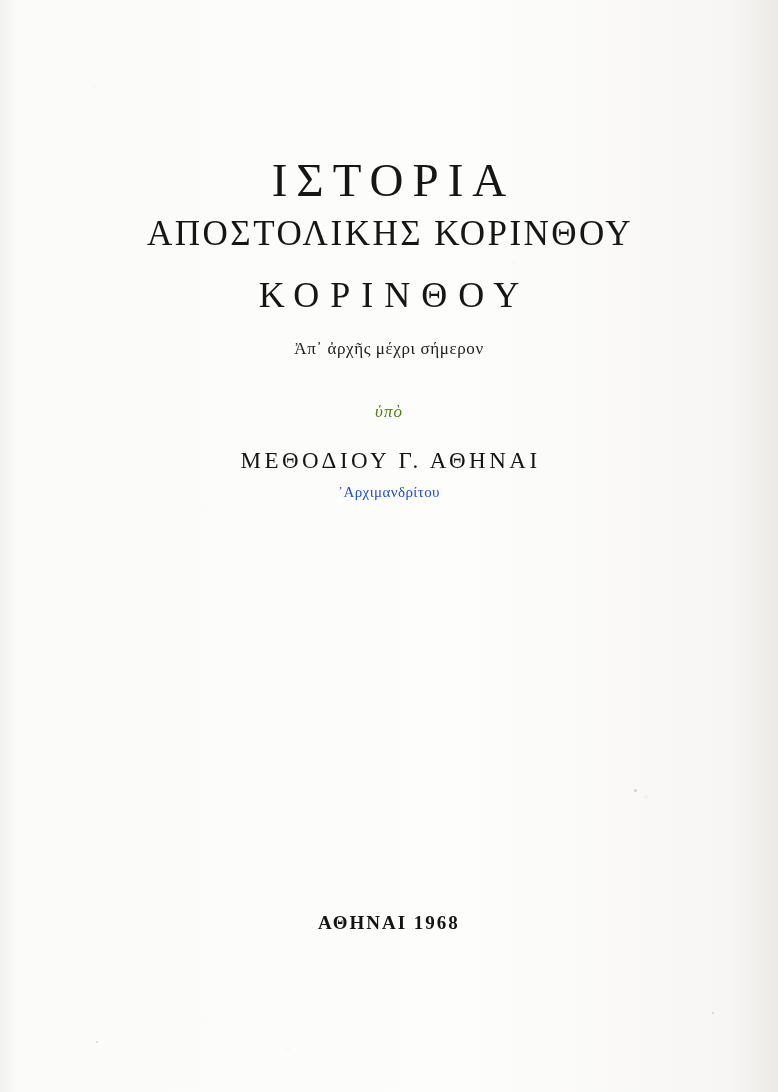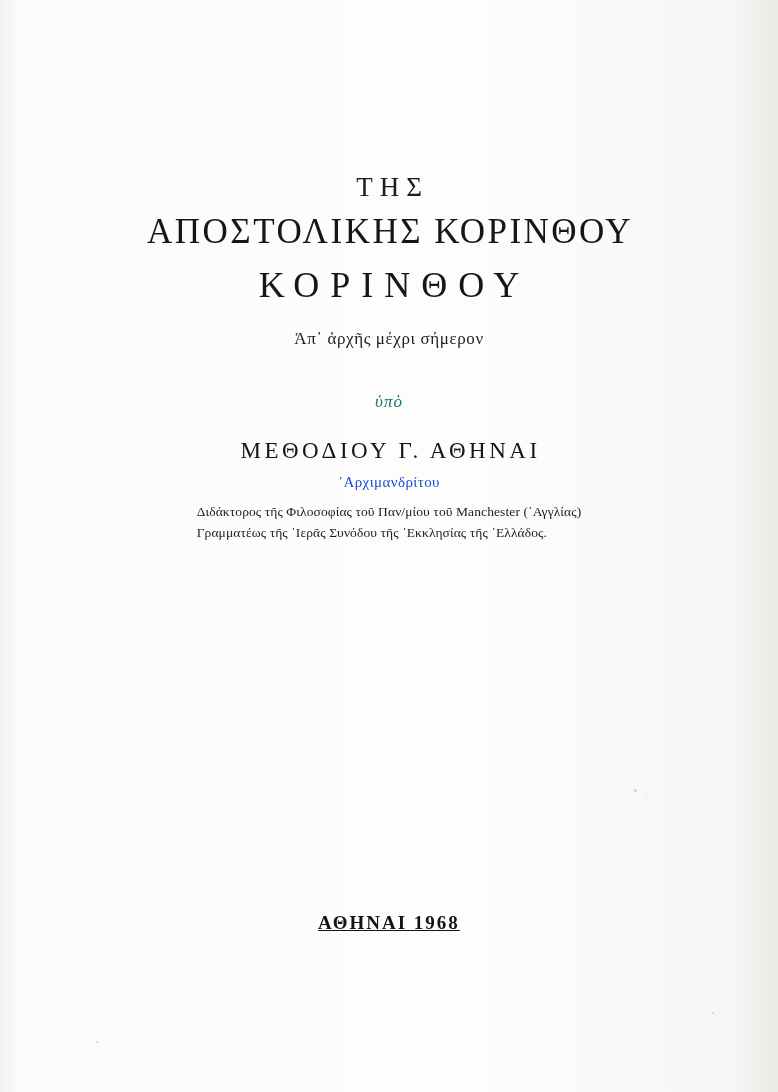"ΙΣΤΟΡΙΑ" div.t-main { html: none -> <div>ΙΣΤΟΡΙΑ</div> }
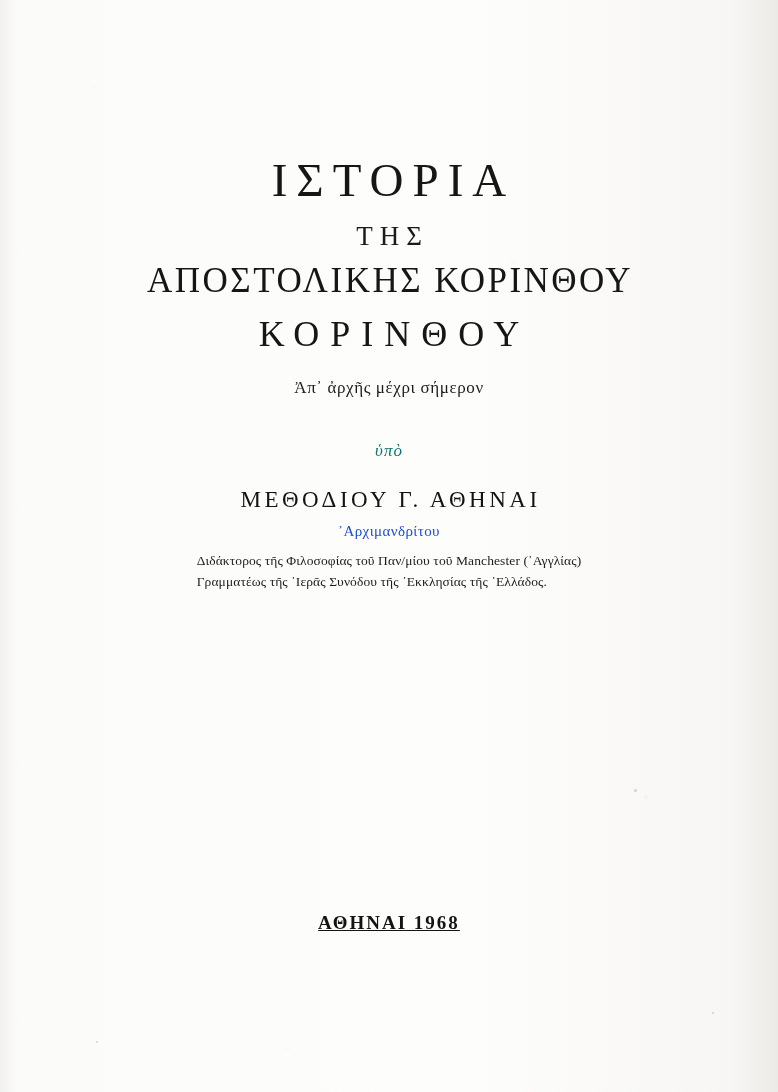"ΤΗΣ" div.t-tis { html: <div>ΤΗΣ</div> -> none }
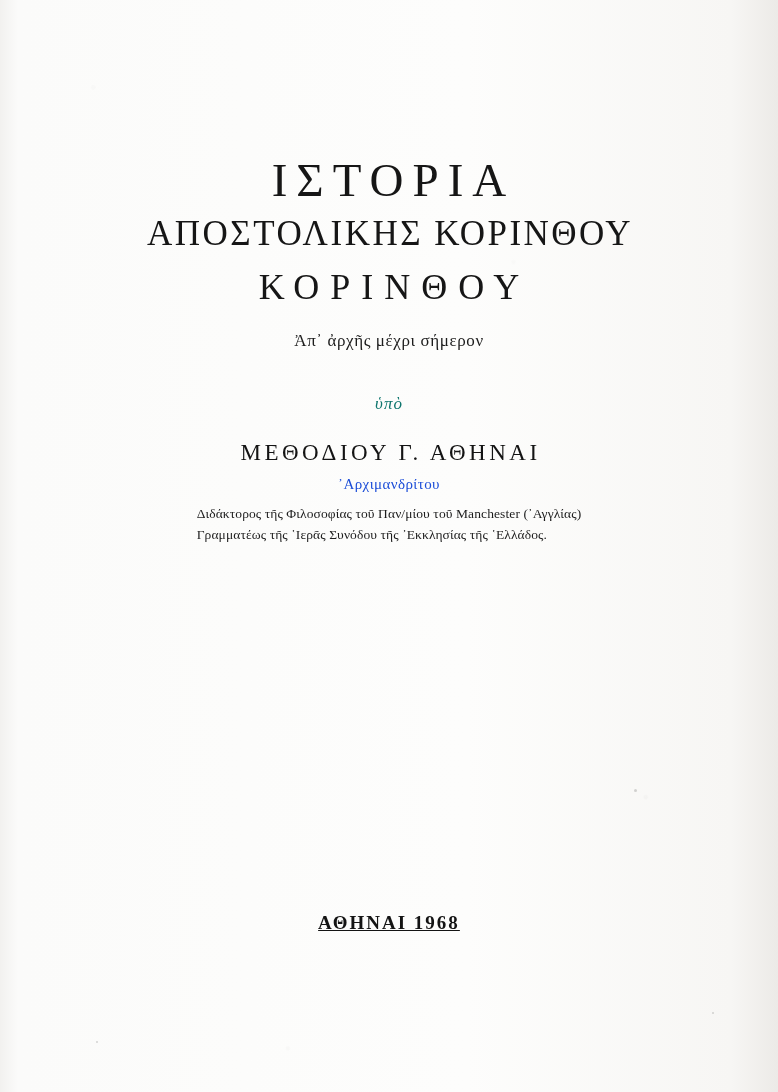"ΚΟΡΙΝΘΟΥ" .t-city { margin-top: 12px -> 20px }
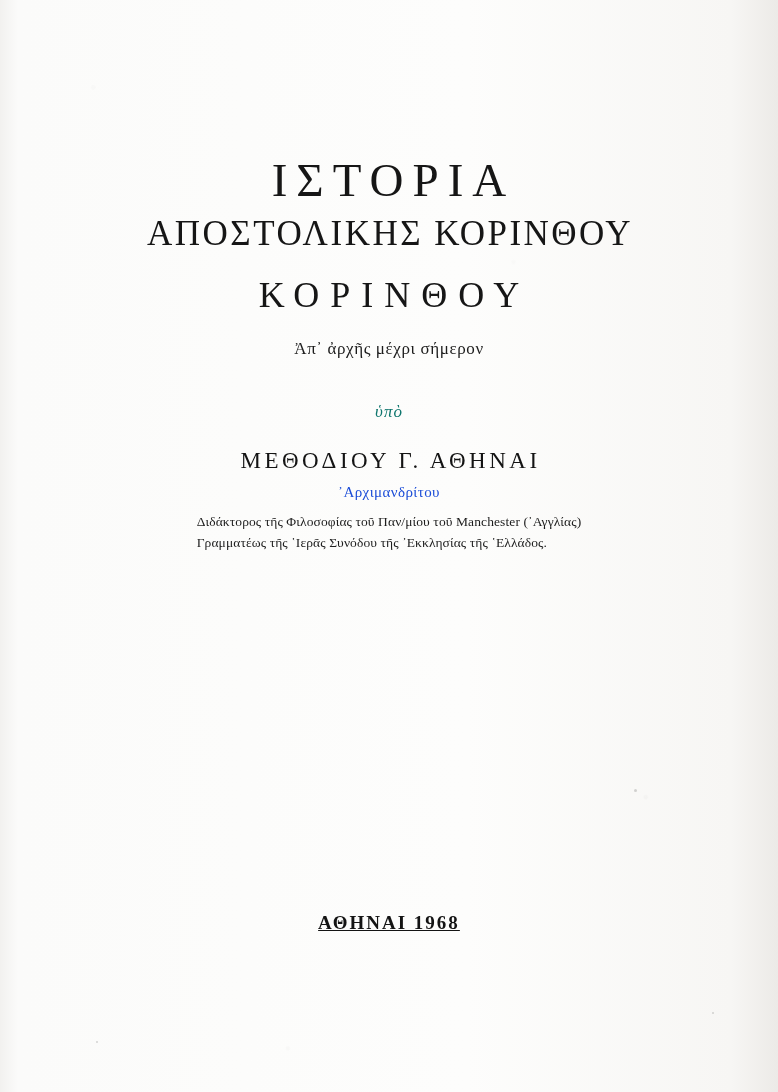"ὑπὸ" .t-ypo { color: #0f766e -> #4d7c0f }
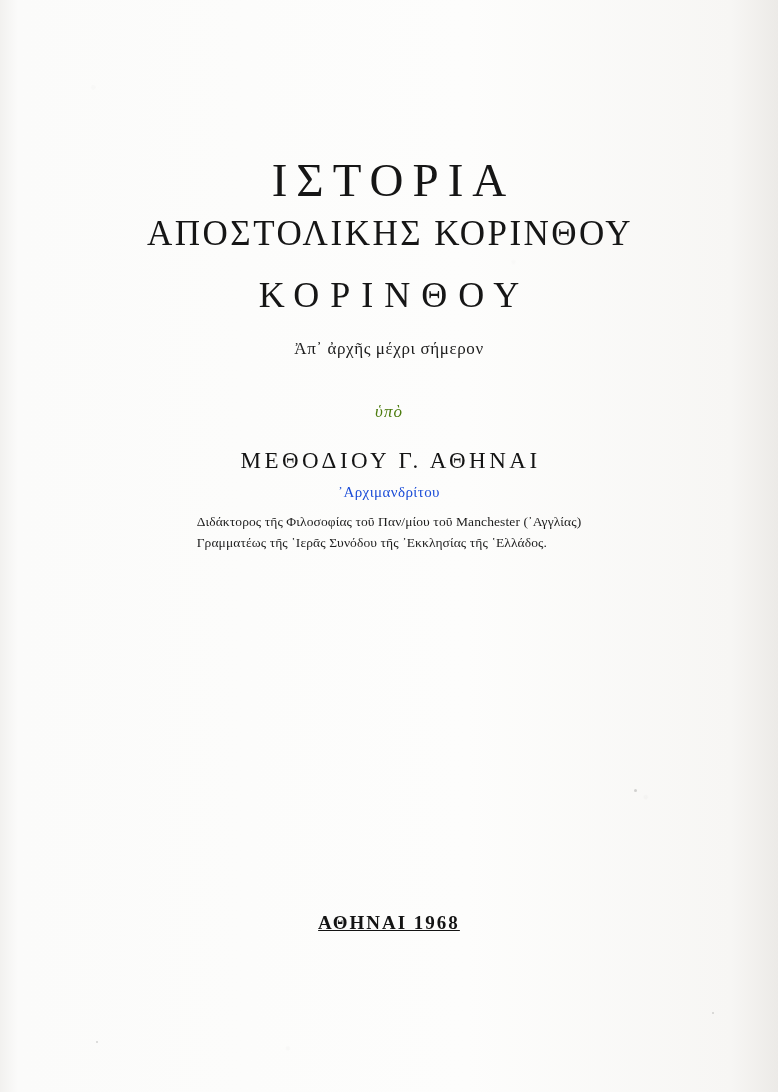"Διδάκτορος τῆς Φιλοσοφίας τοῦ Παν/μίου" div.t-cred { html: <div> <span>Διδάκτορος τῆς Φιλοσοφίας τοῦ Παν/μίου τοῦ Manchester (᾿Αγγλίας)</span> <span>Γραμματέως τῆς ῾Ιερᾶς Συνόδου τῆς ᾿Εκκλησίας τῆς ῾Ελλάδος.</span> </div> -> none }
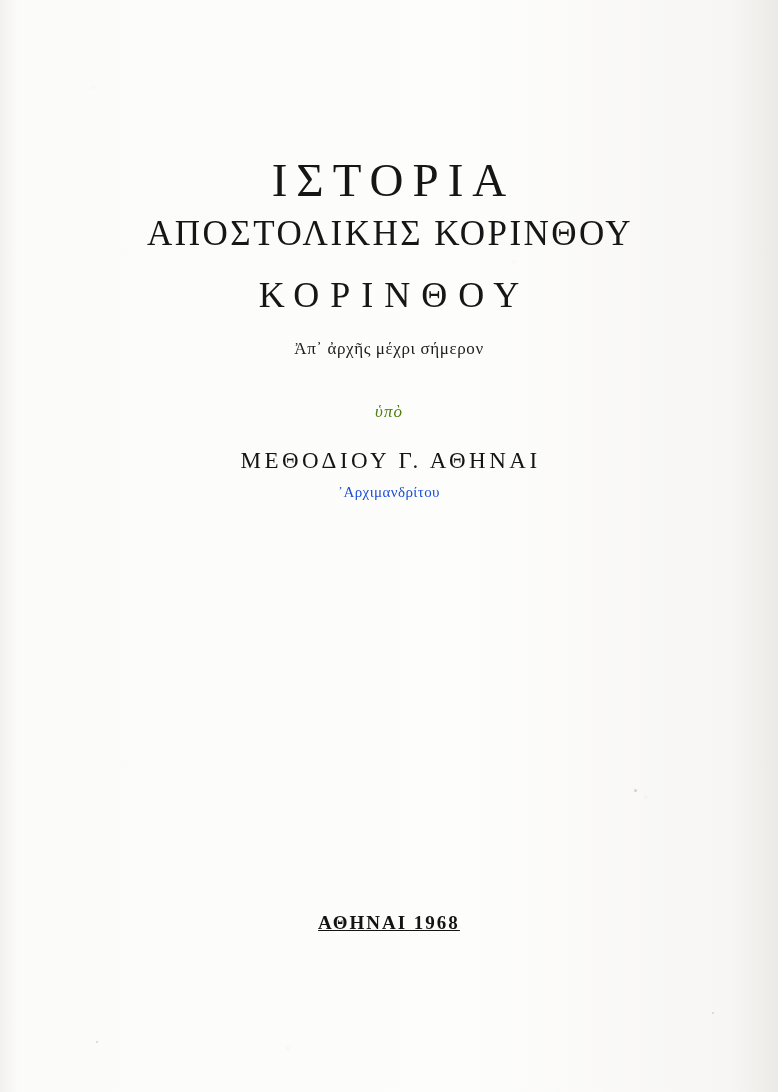"ΑΘΗΝΑΙ 1968" .imprint { text-decoration: underline -> none }
